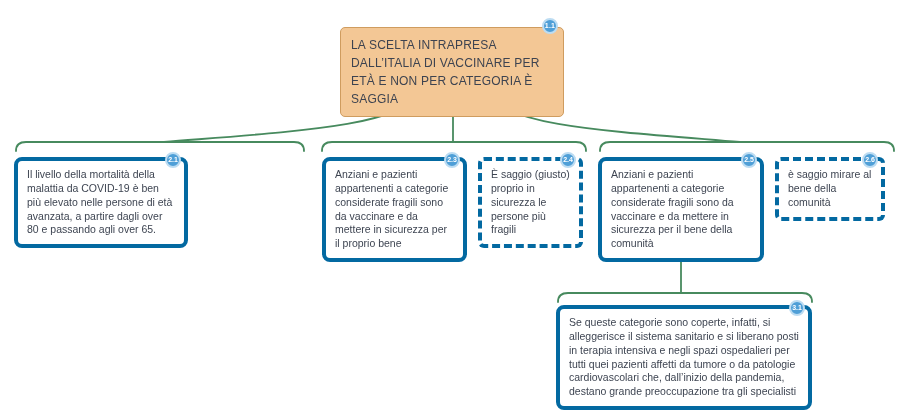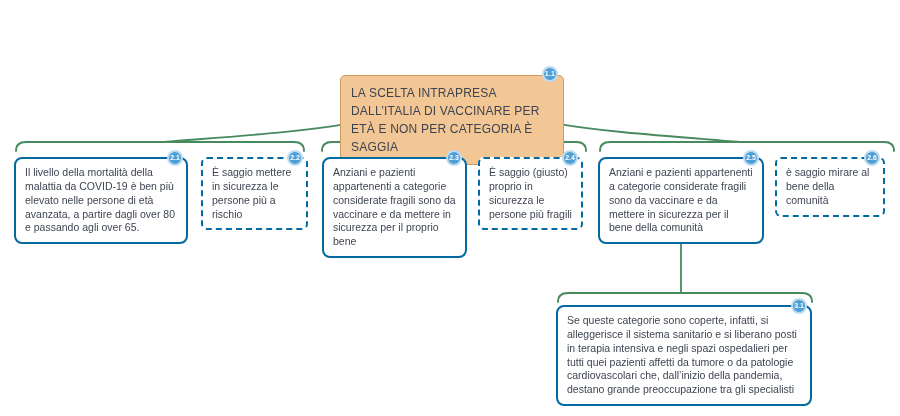"LA SCELTA INTRAPRESA DALL’ITALIA DI" .root-node { margin-top: 48px -> none }
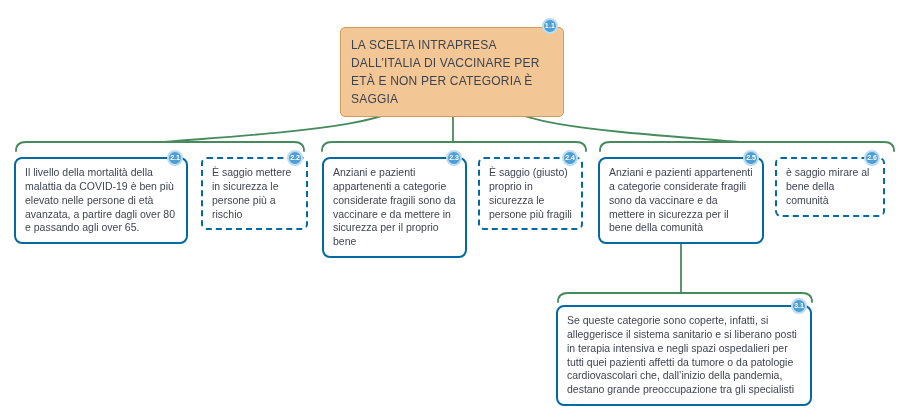"Il livello della mortalità della" .node { border: 2px solid #0369a1 -> 4px solid #0369a1 }
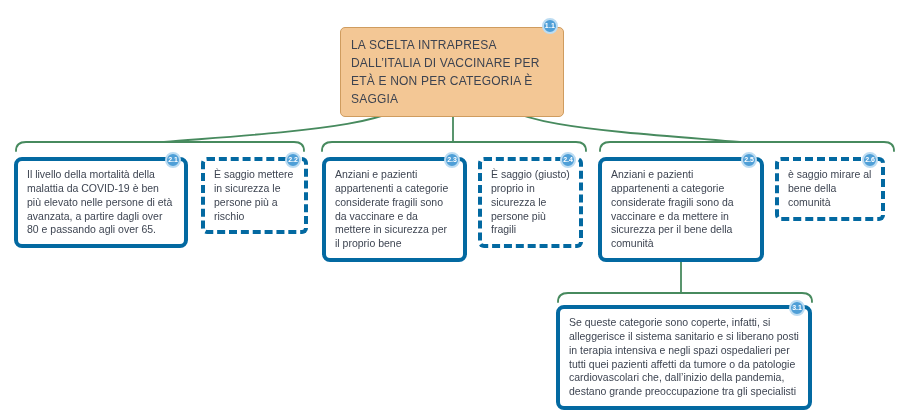"È saggio mettere in sicurezza" div.node { html: <div> <span>2.2</span> <span>È saggio mettere in sicurezza le persone più a rischio</span> </div> -> none }
